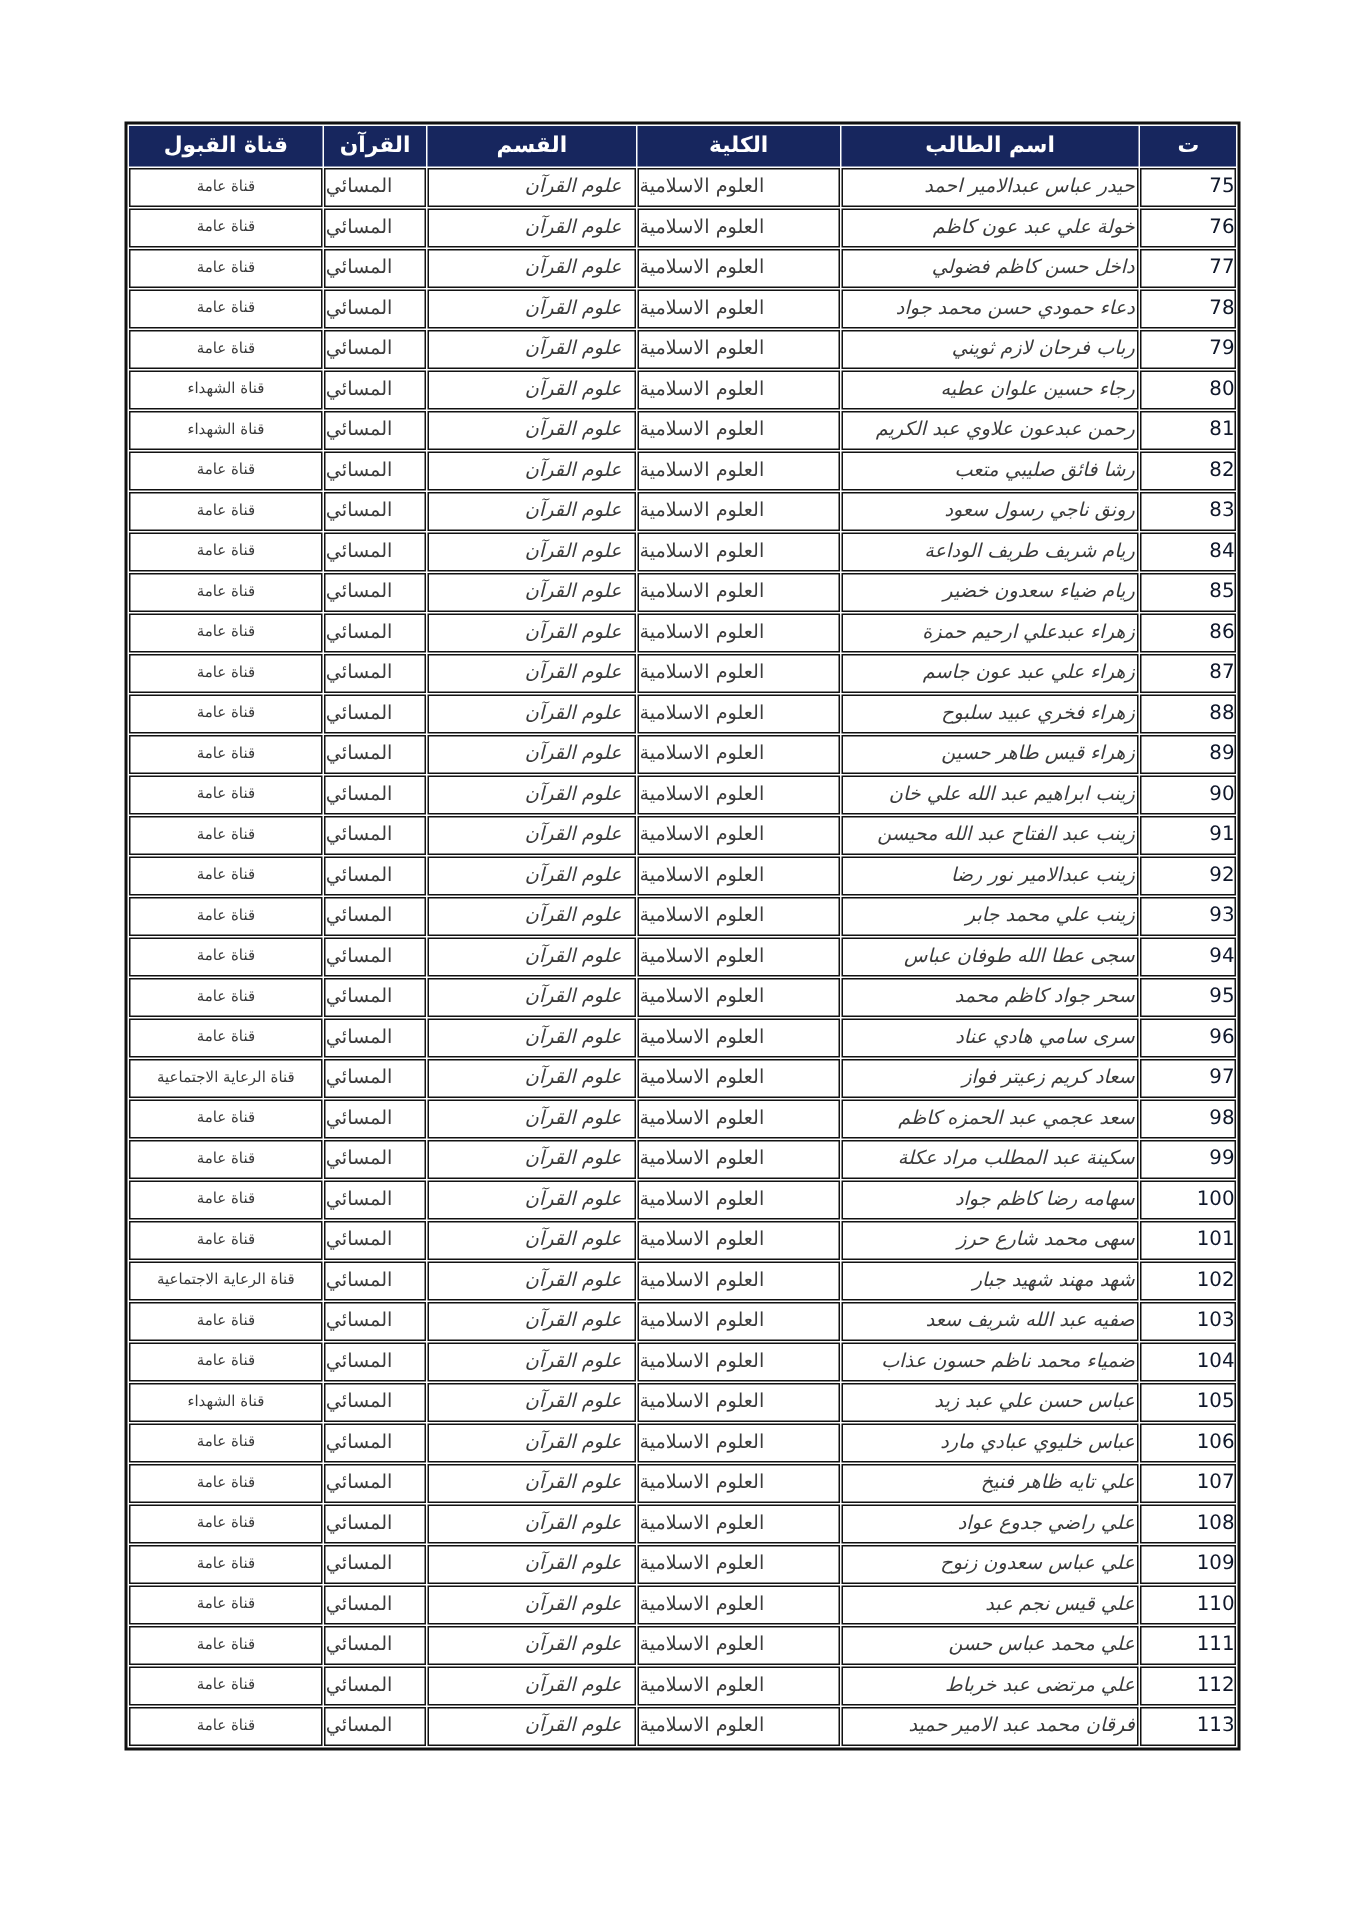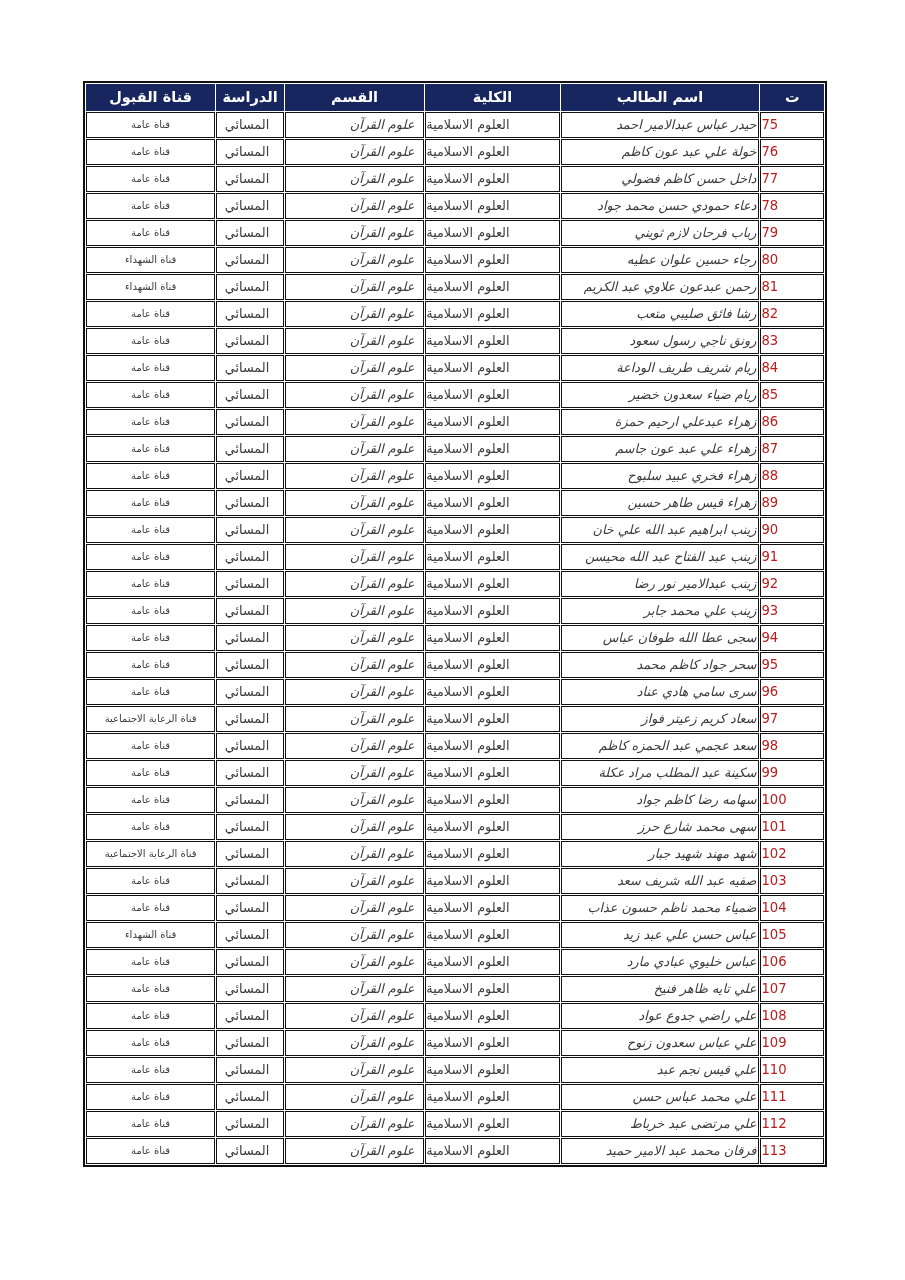"الدراسة" th { text: الدراسة -> القرآن }
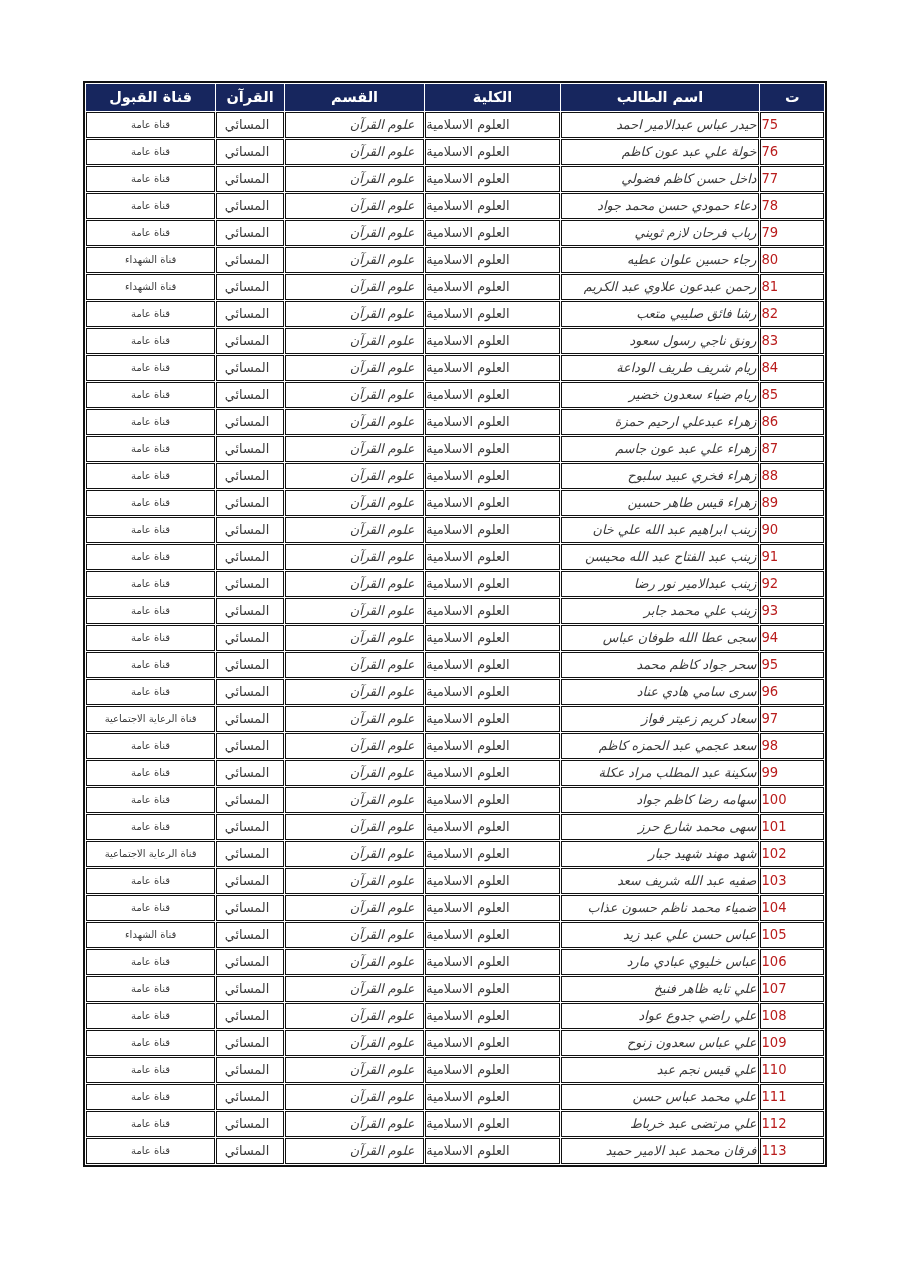"المسائي" td.col-study { text-align: center -> left }
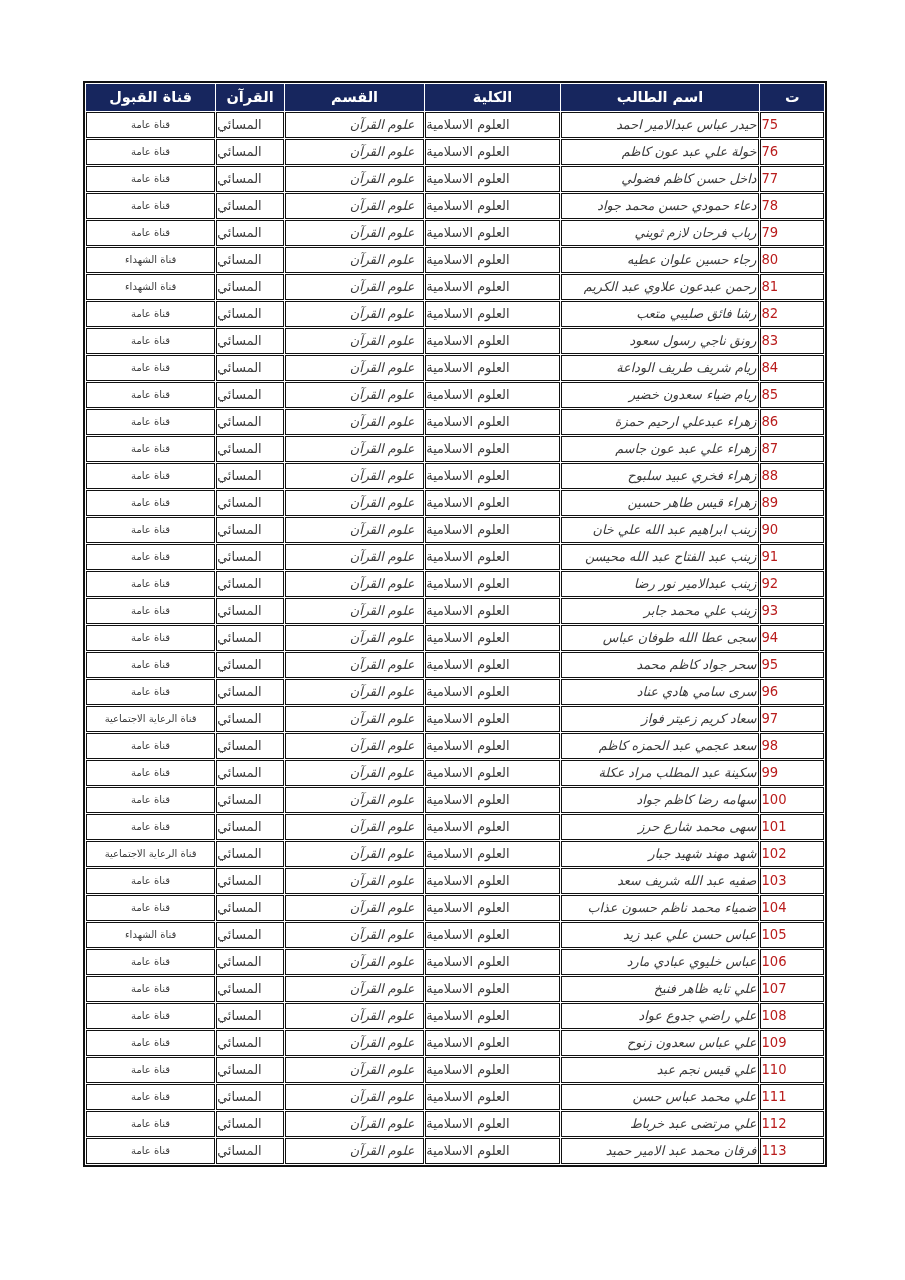"75" td.col-no { color: #b91c1c -> #0f172a; text-align: left -> right }
